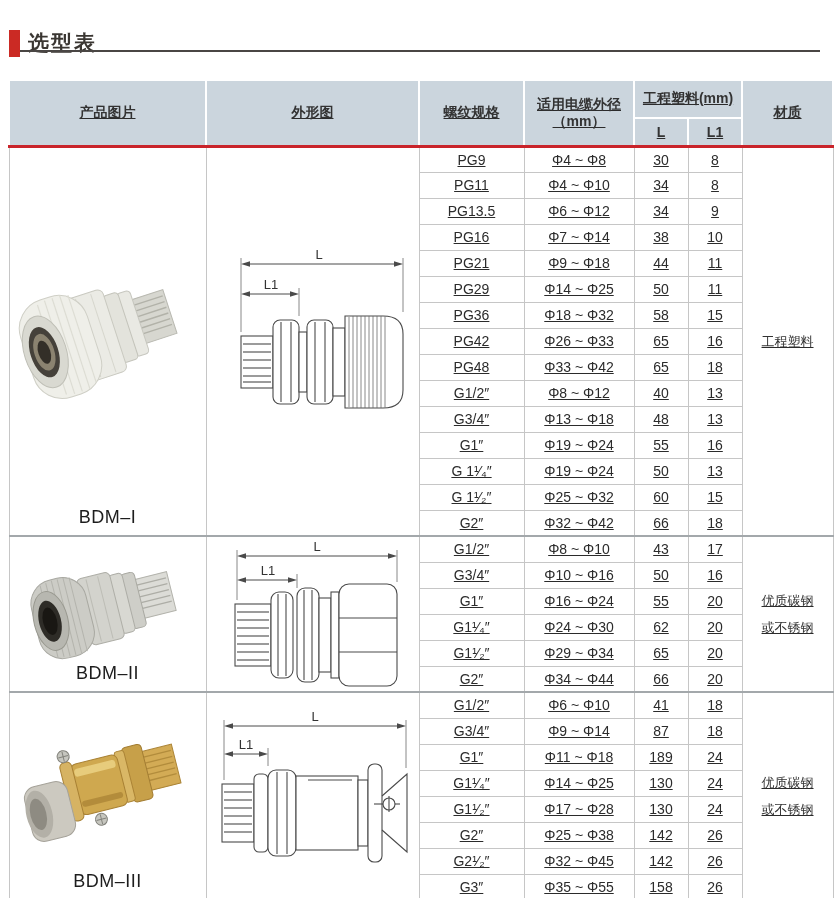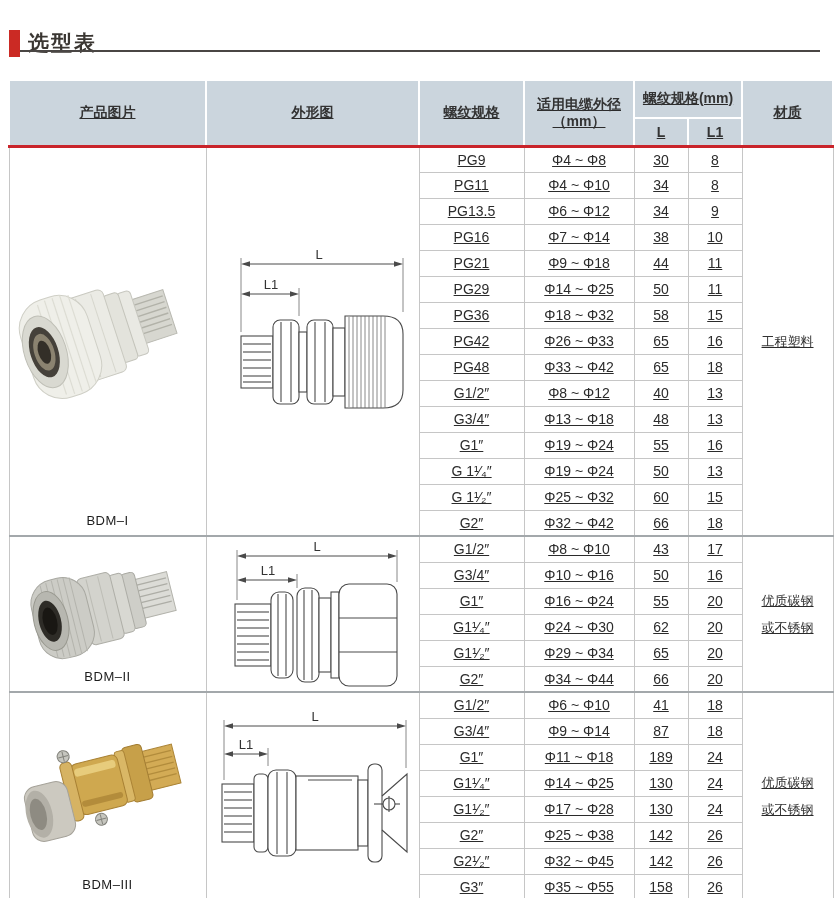"螺纹规格(mm)" th { text: 螺纹规格 -> 工程塑料 }
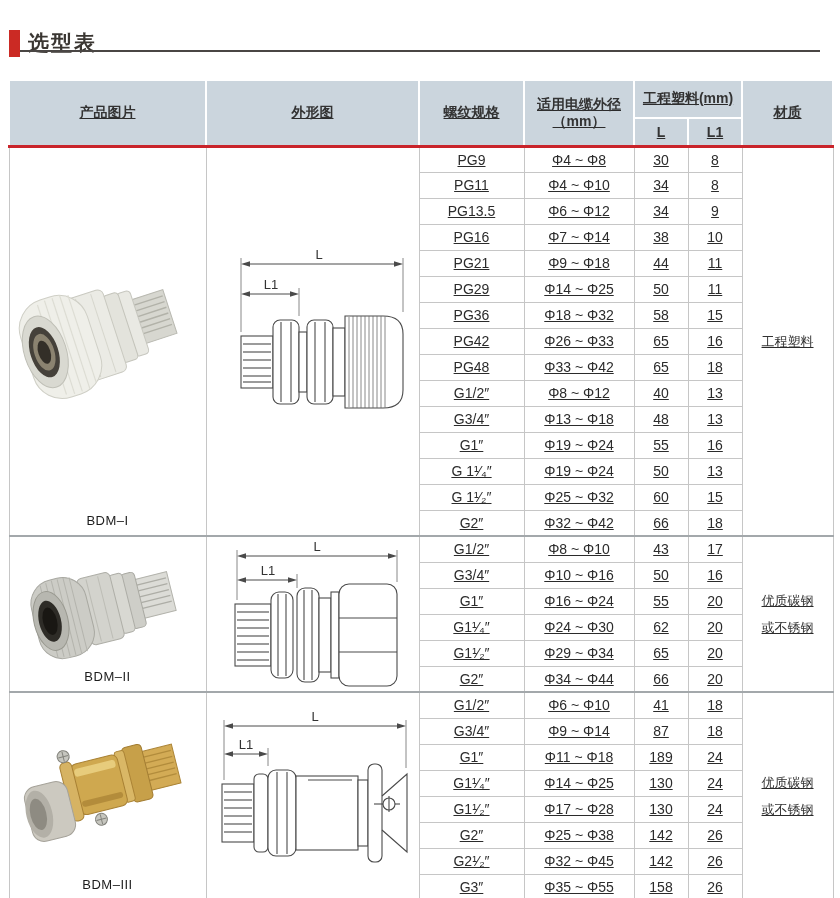"BDM–I" .model-label { font-size: 13px -> 18px }
